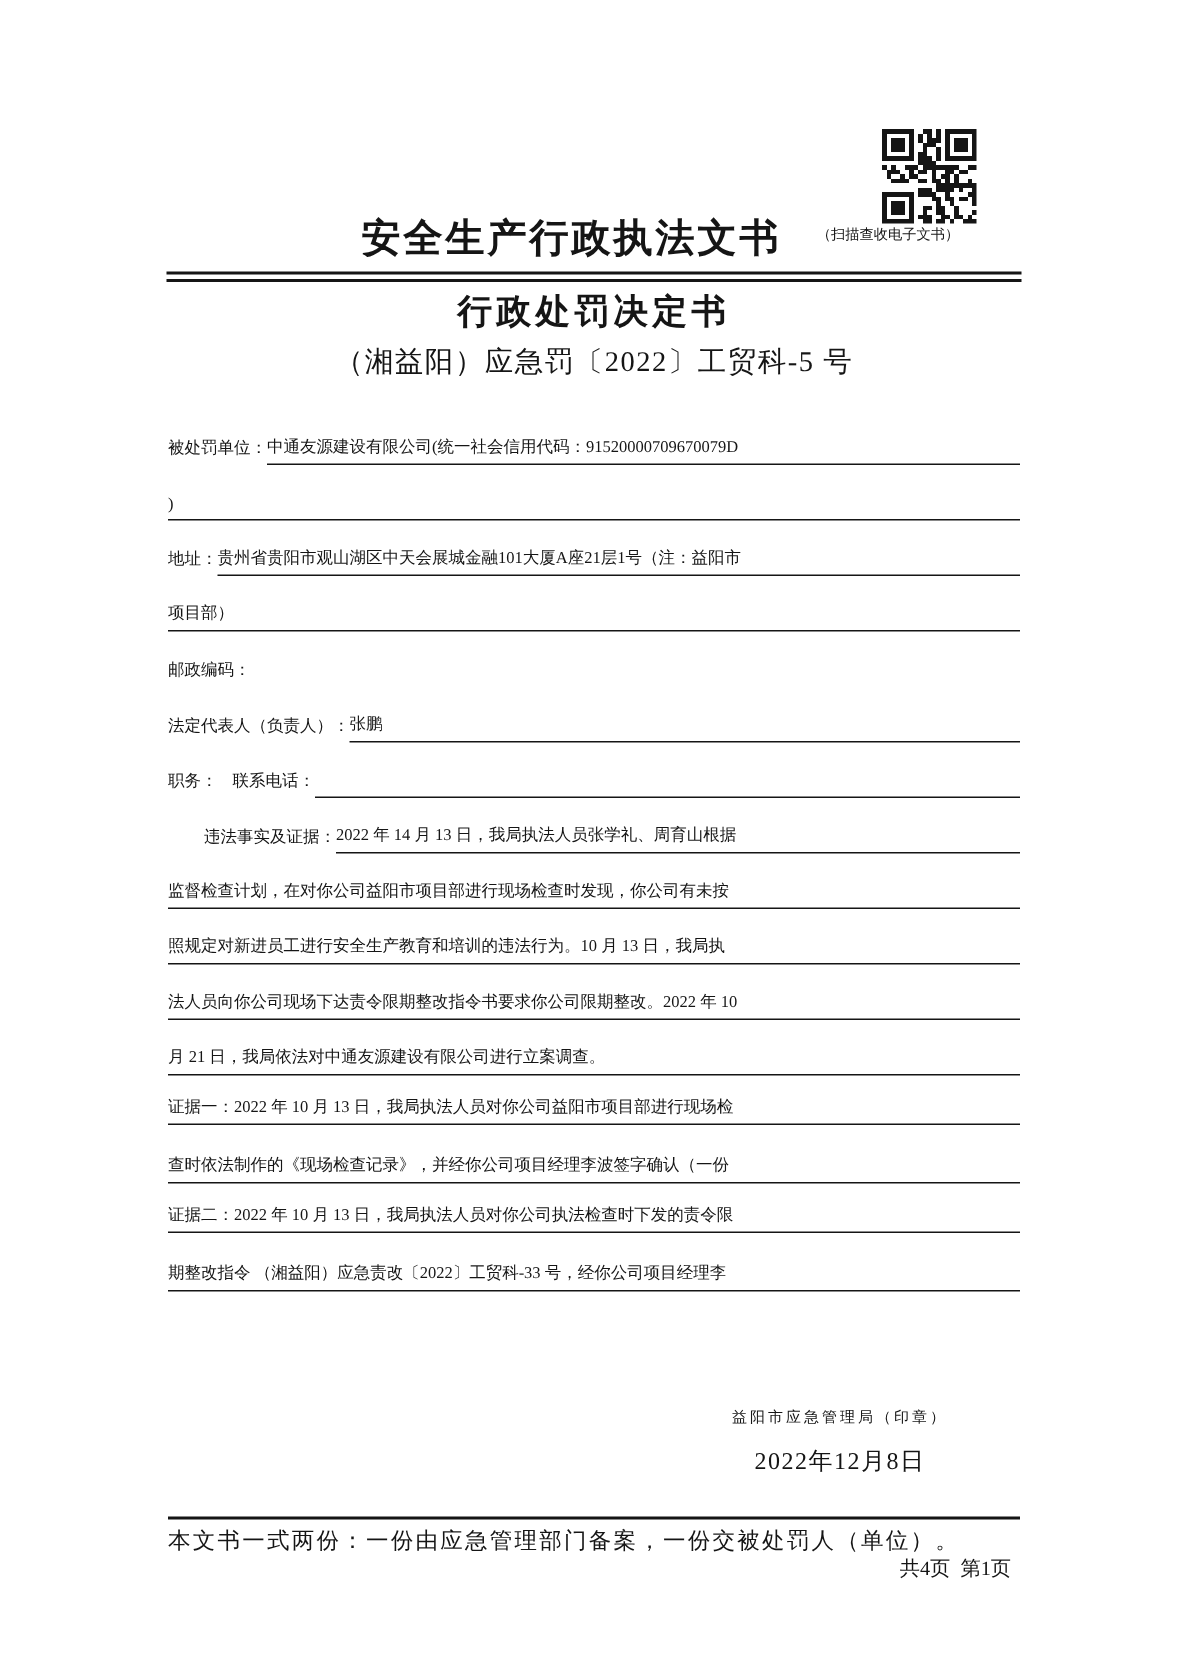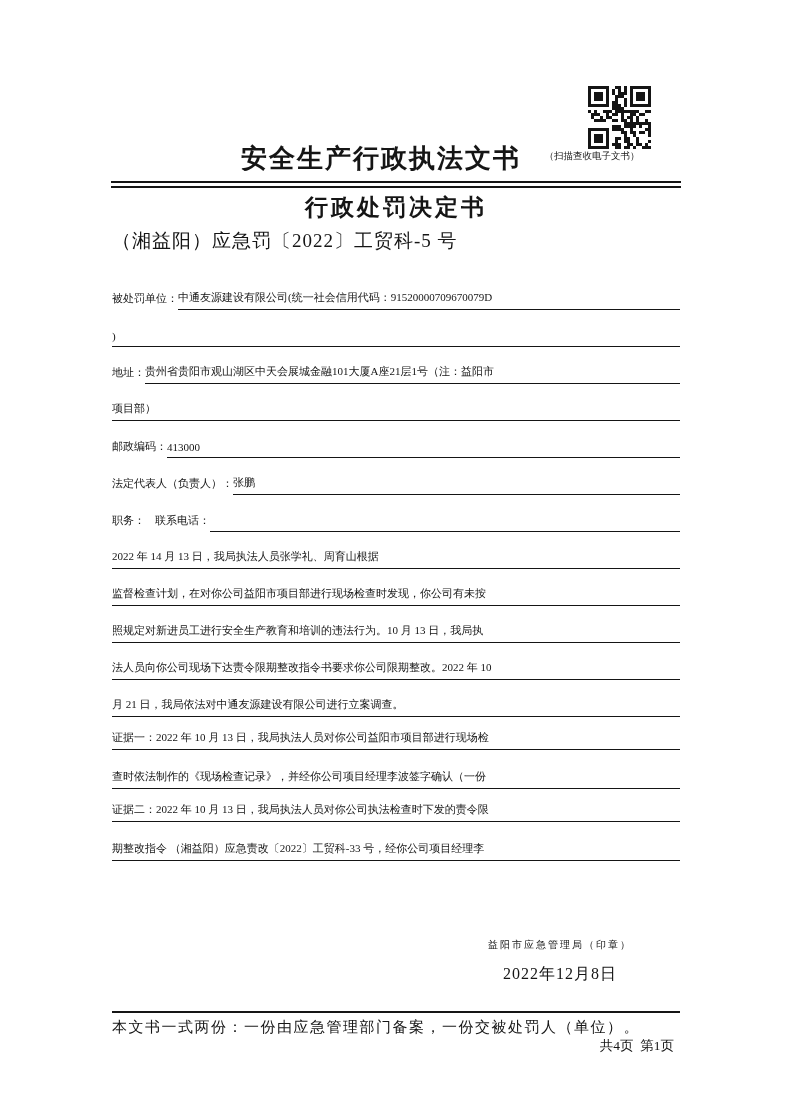"（湘益阳）应急罚〔2022〕工贸科-5 号" .docnum { text-align: left -> center }
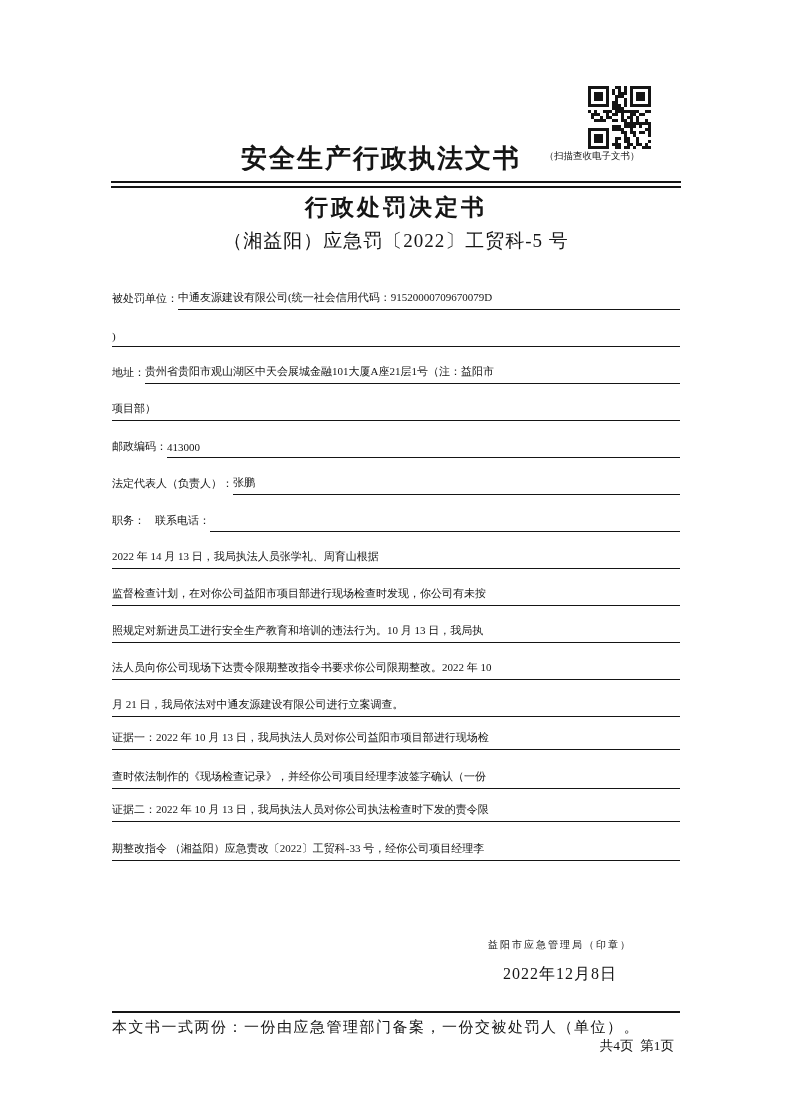"413000" span.fill { html: <span>413000</span> -> none }
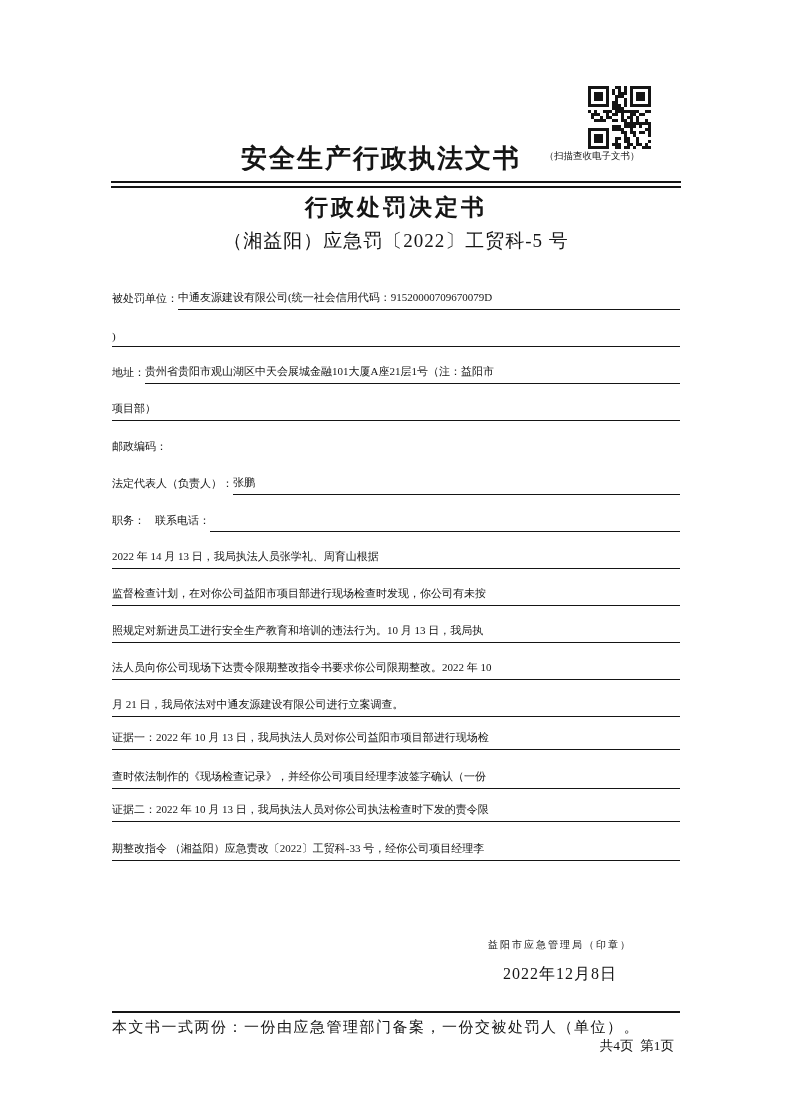"违法事实及证据：" span.label { html: none -> <span>违法事实及证据：</span> }
